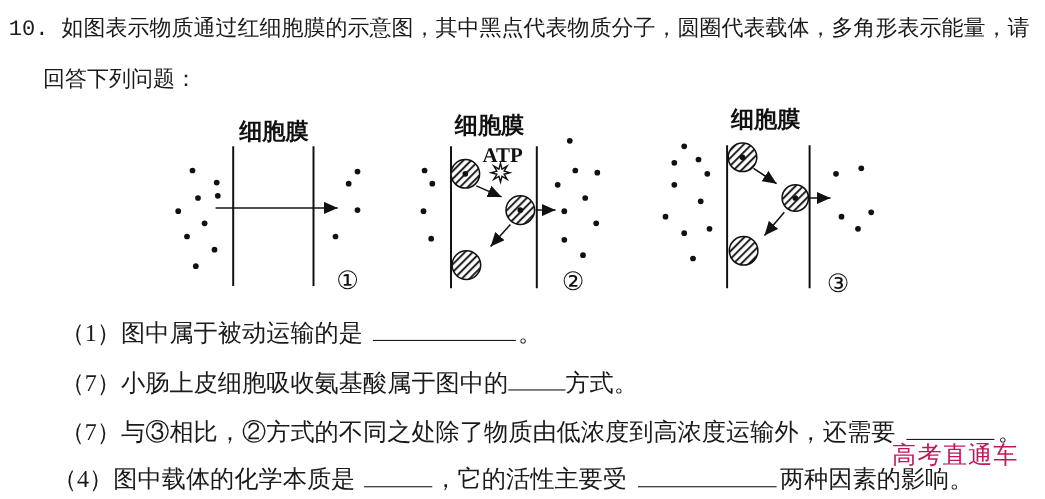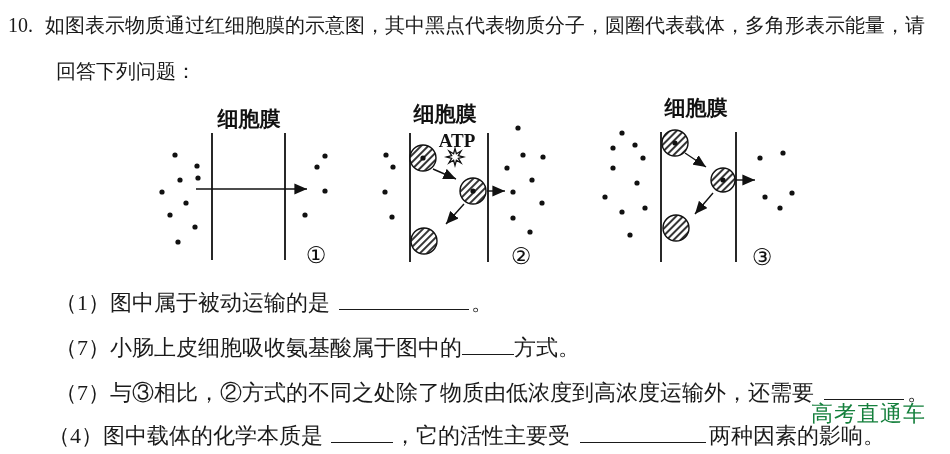"10." .qnum { font-family: none -> Liberation Mono, monospace }
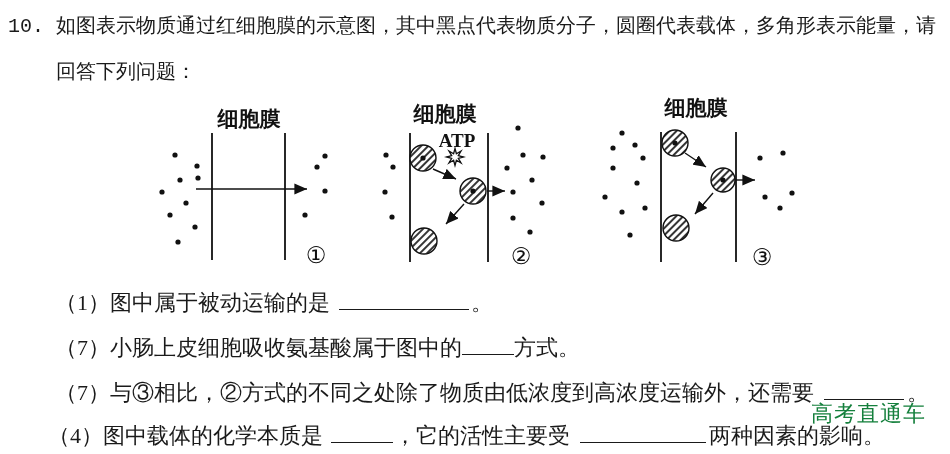"回答下列问题：" .stem2 { left: 56px -> 39px }
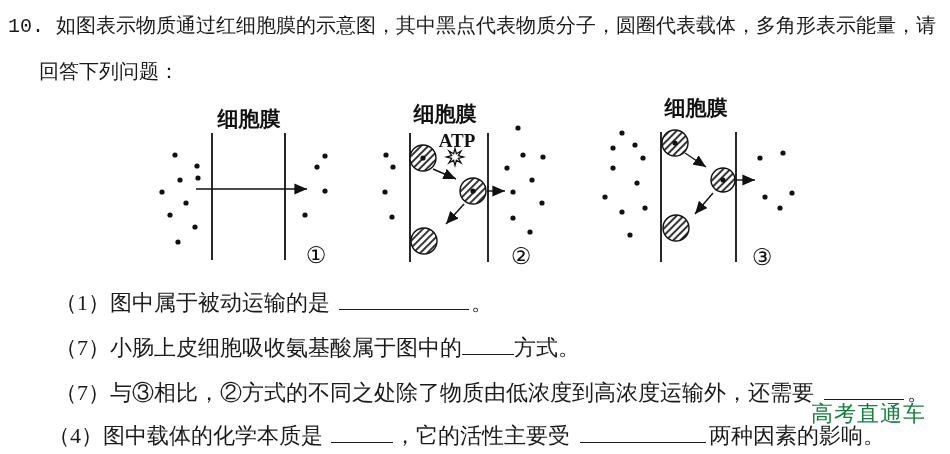"高考直通车" .watermark { color: #15803d -> #be185d }
